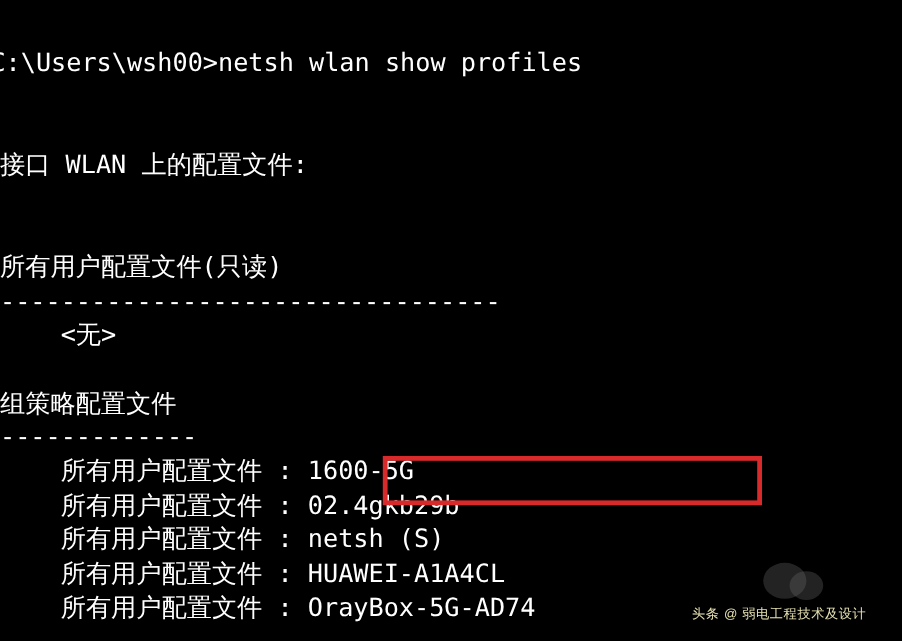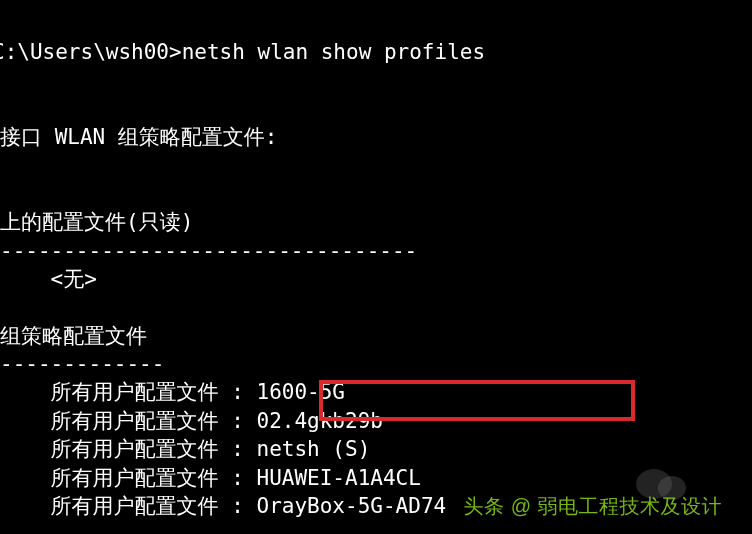"接口 WLAN 组策略配置文件:" span { text: 组策略 -> 上的 }
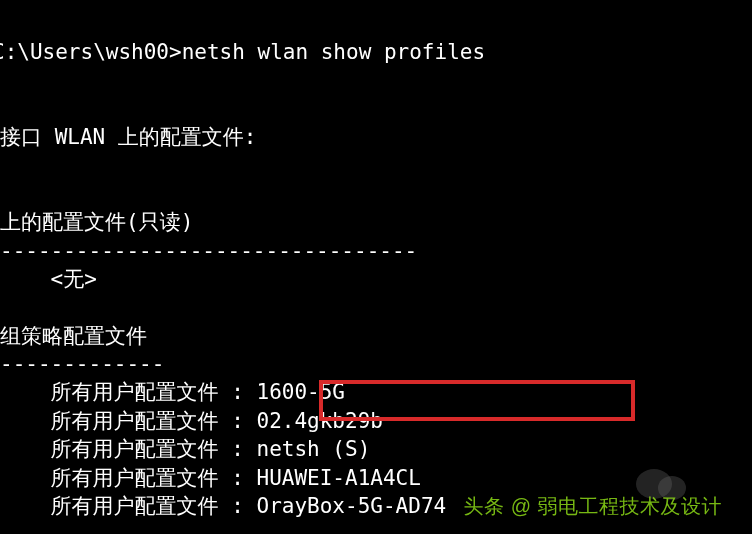"上的配置文件(只读)" span { text: 上的 -> 所有用户 }
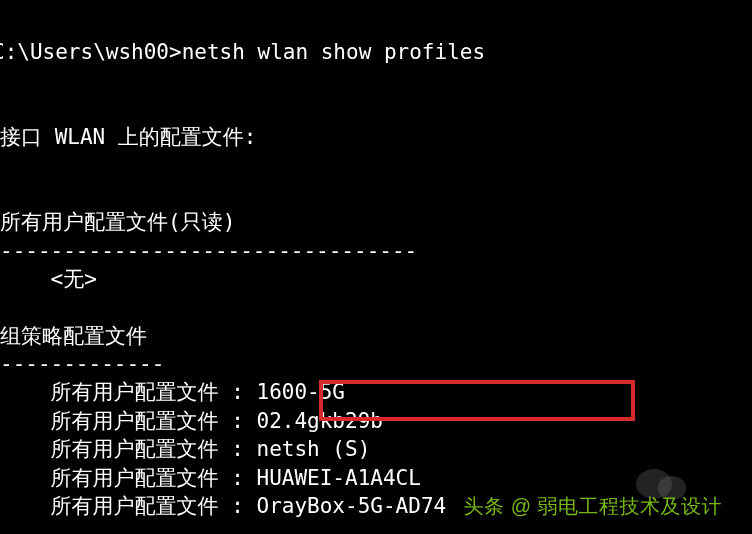"头条 @ 弱电工程技术及设计" .watermark-text { color: #84cc16 -> #fef9c3; font-size: 20px -> 11px }
